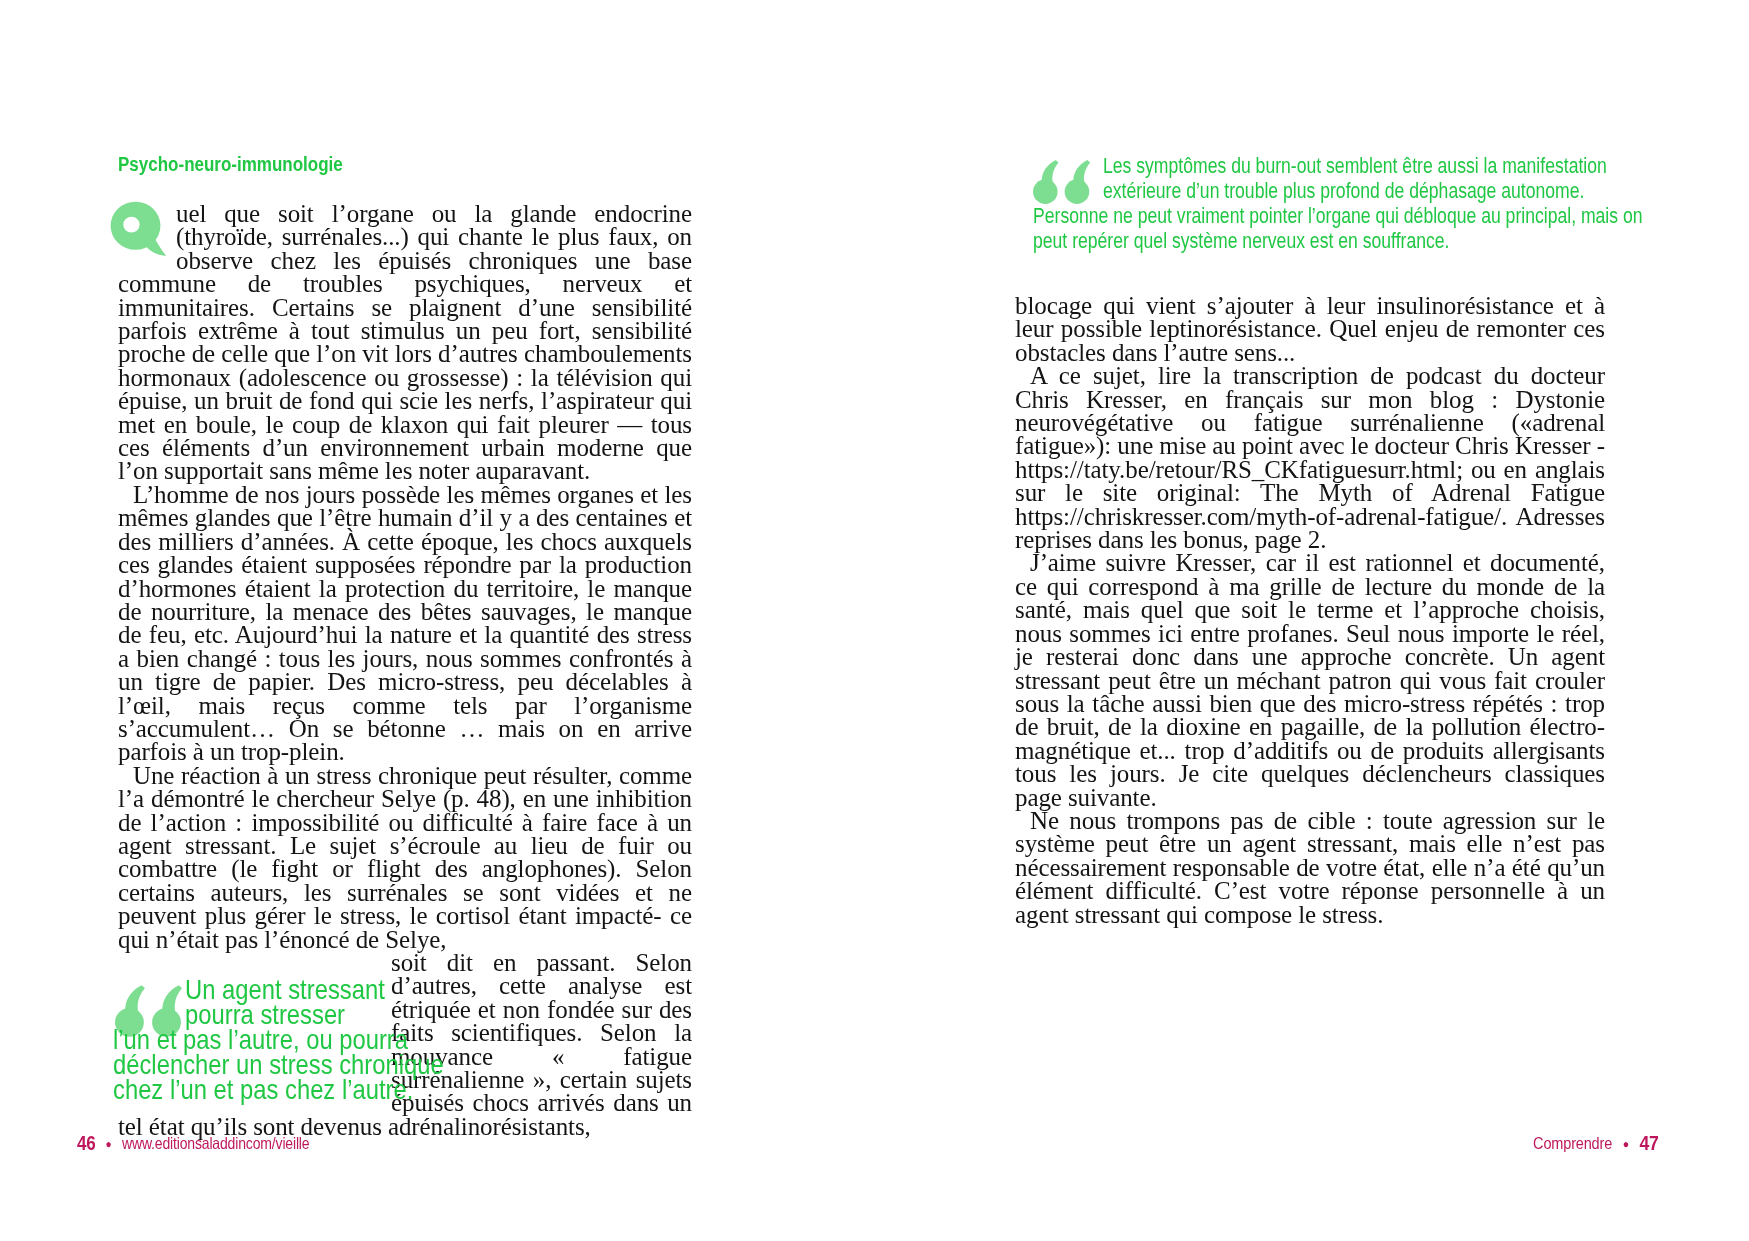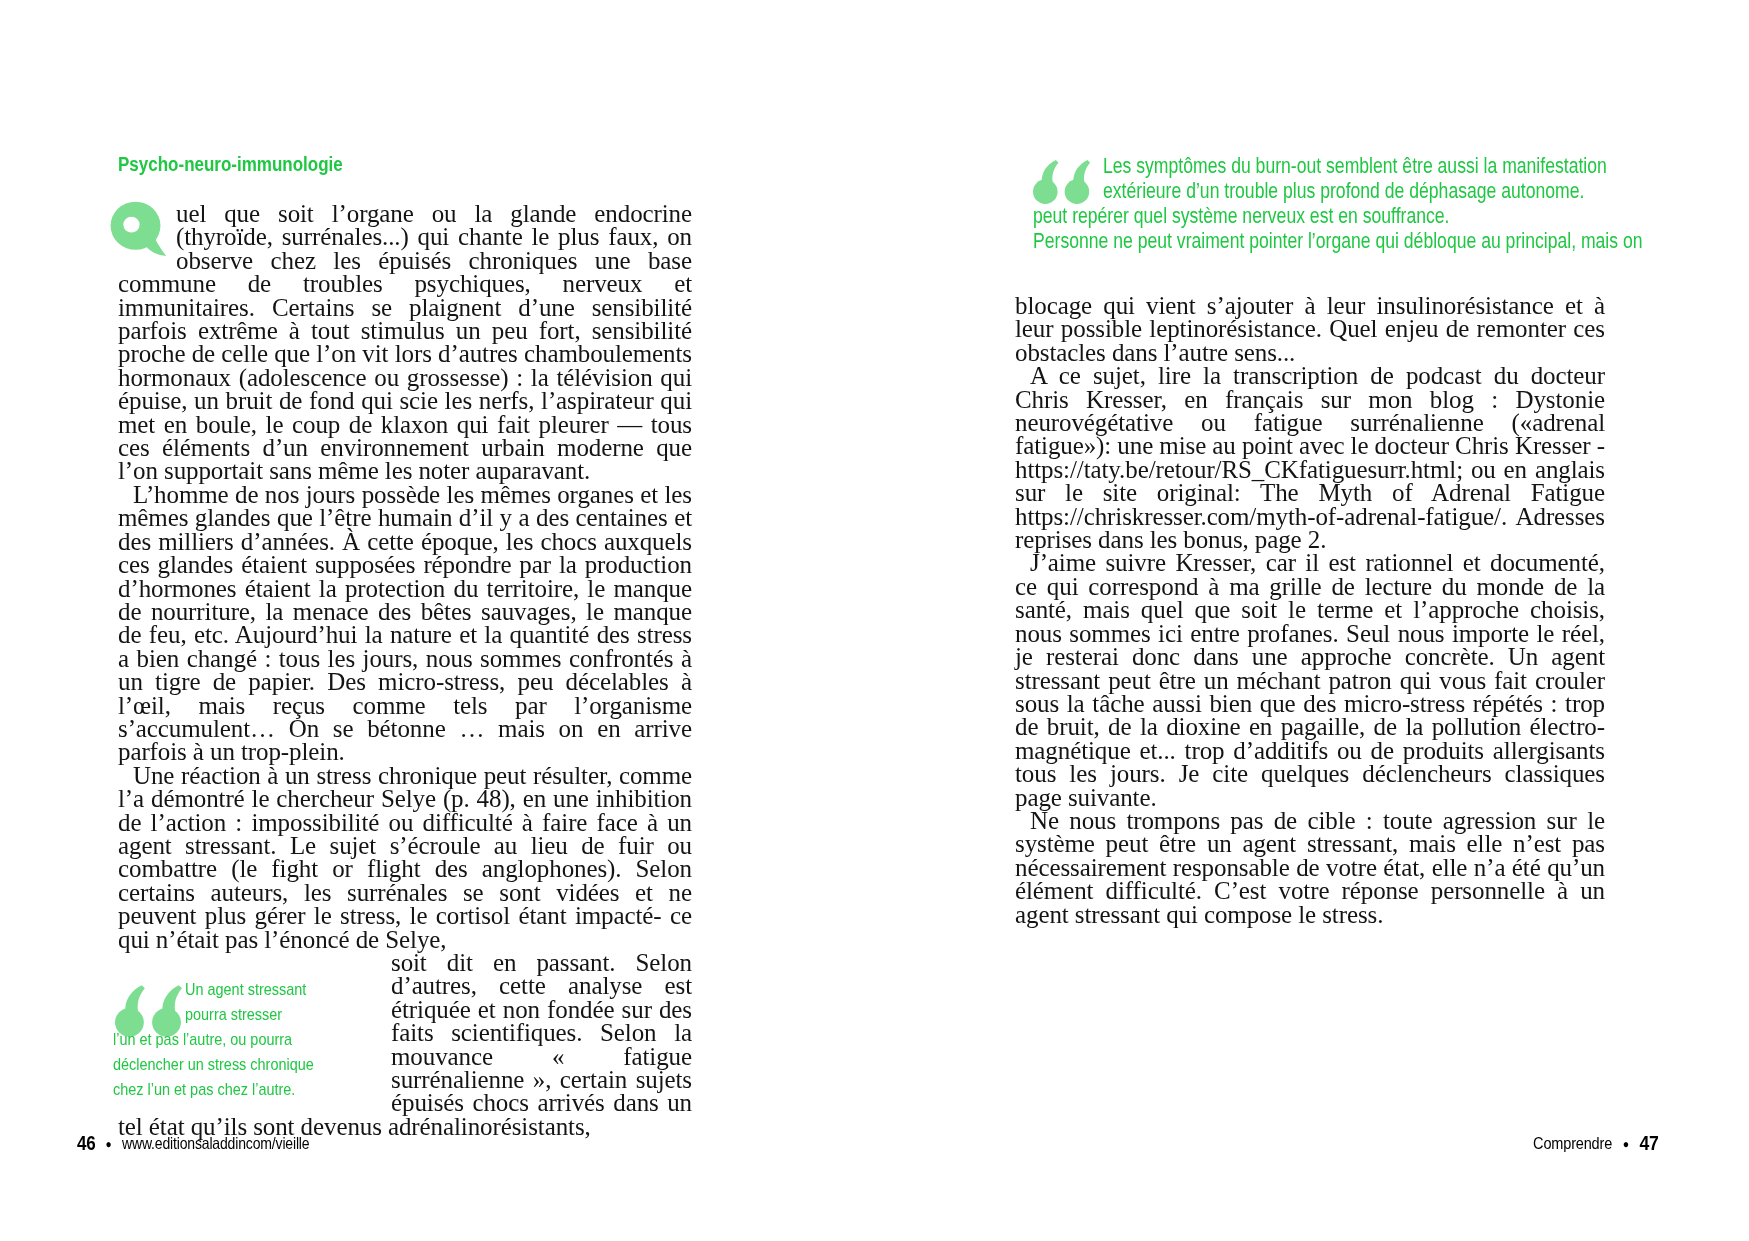"peut repérer quel système nerveux" div.ql { order: before "Personne ne peut vraiment pointer" -> after "Personne ne peut vraiment pointer" }
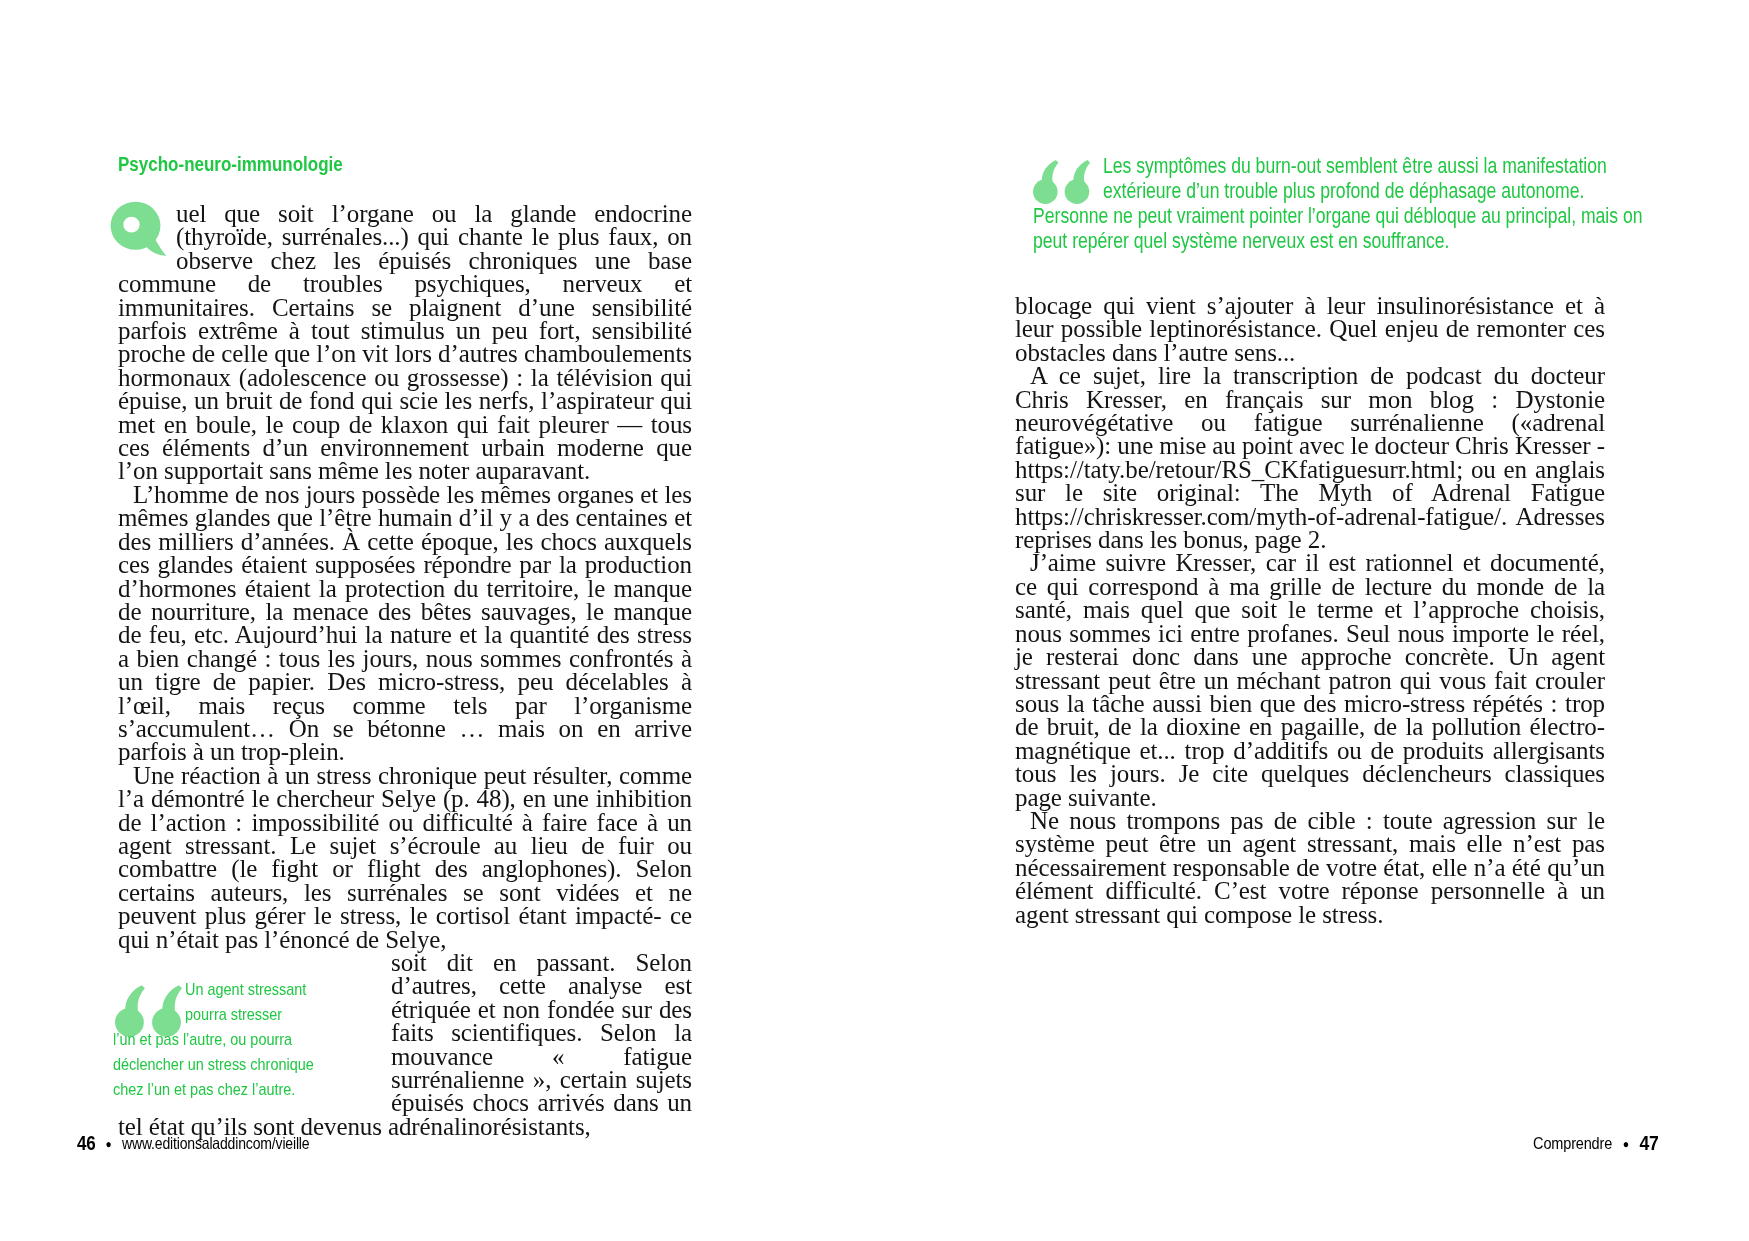"Un agent stressant" .pq-left { font-size: 17px -> 28px }
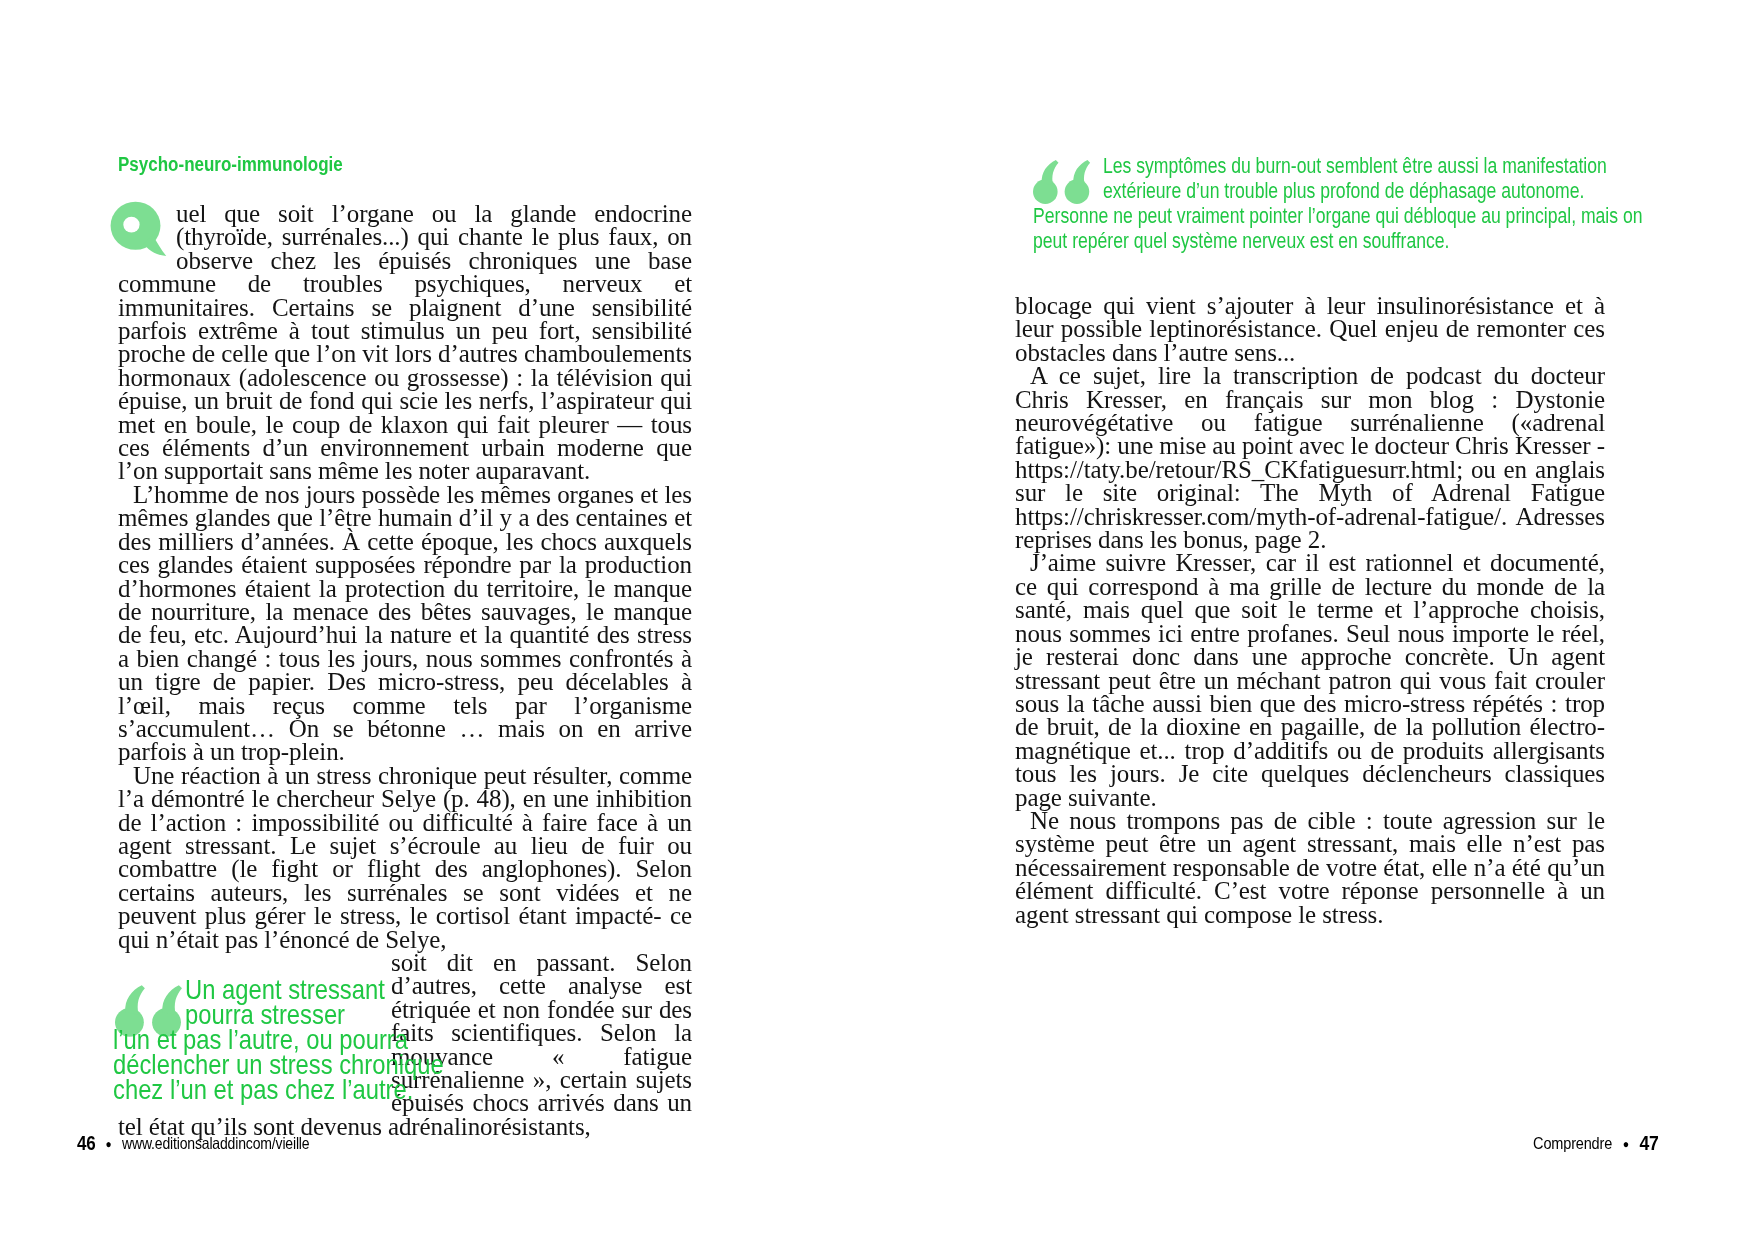"46" .footer { color: #000000 -> #be185d }
